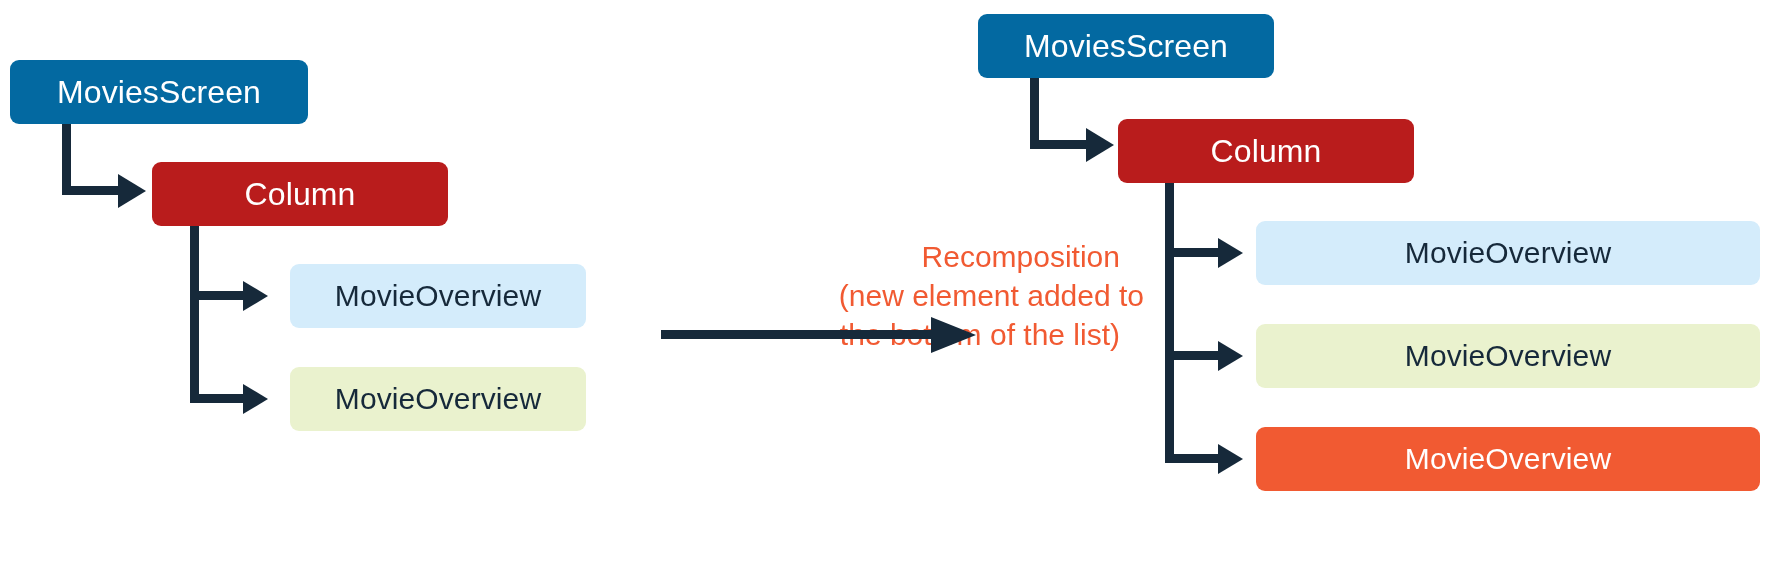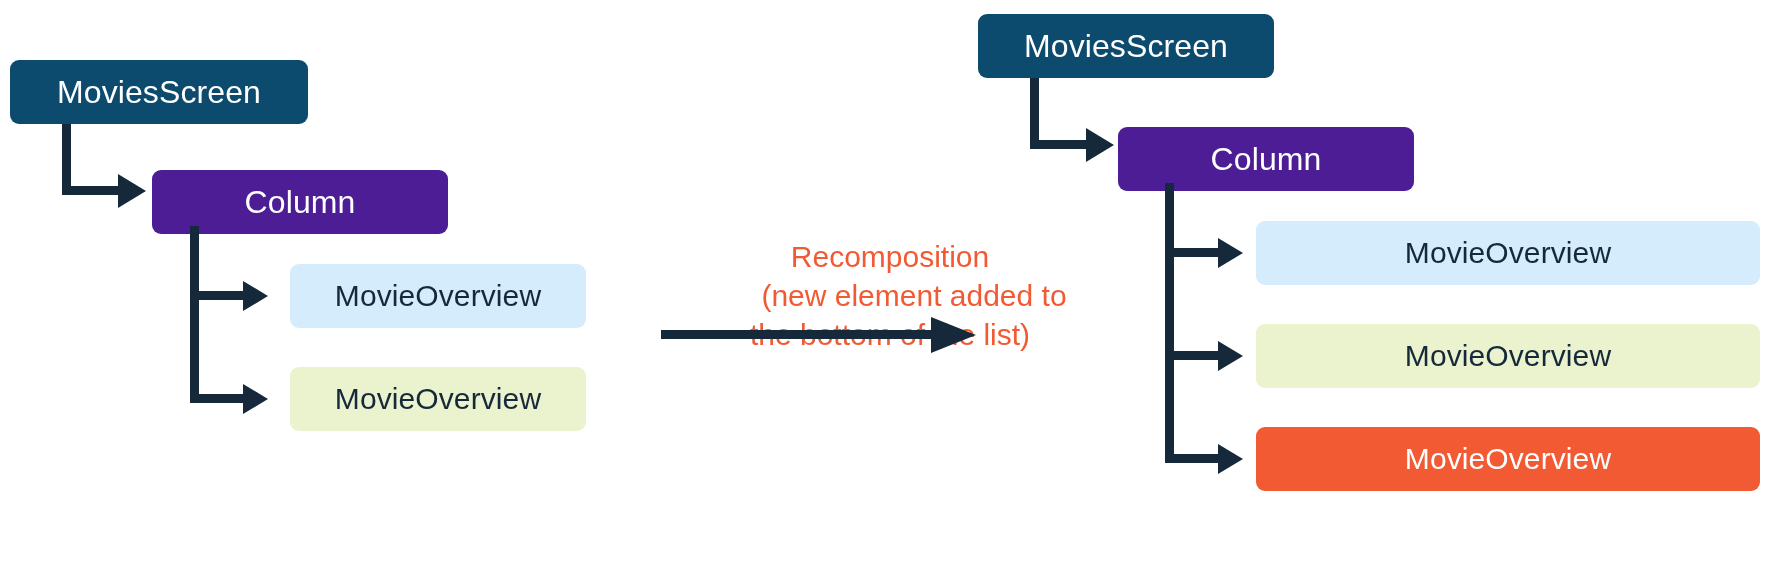"MoviesScreen" .n-green { background: #0c4a6e -> #0369a1 }
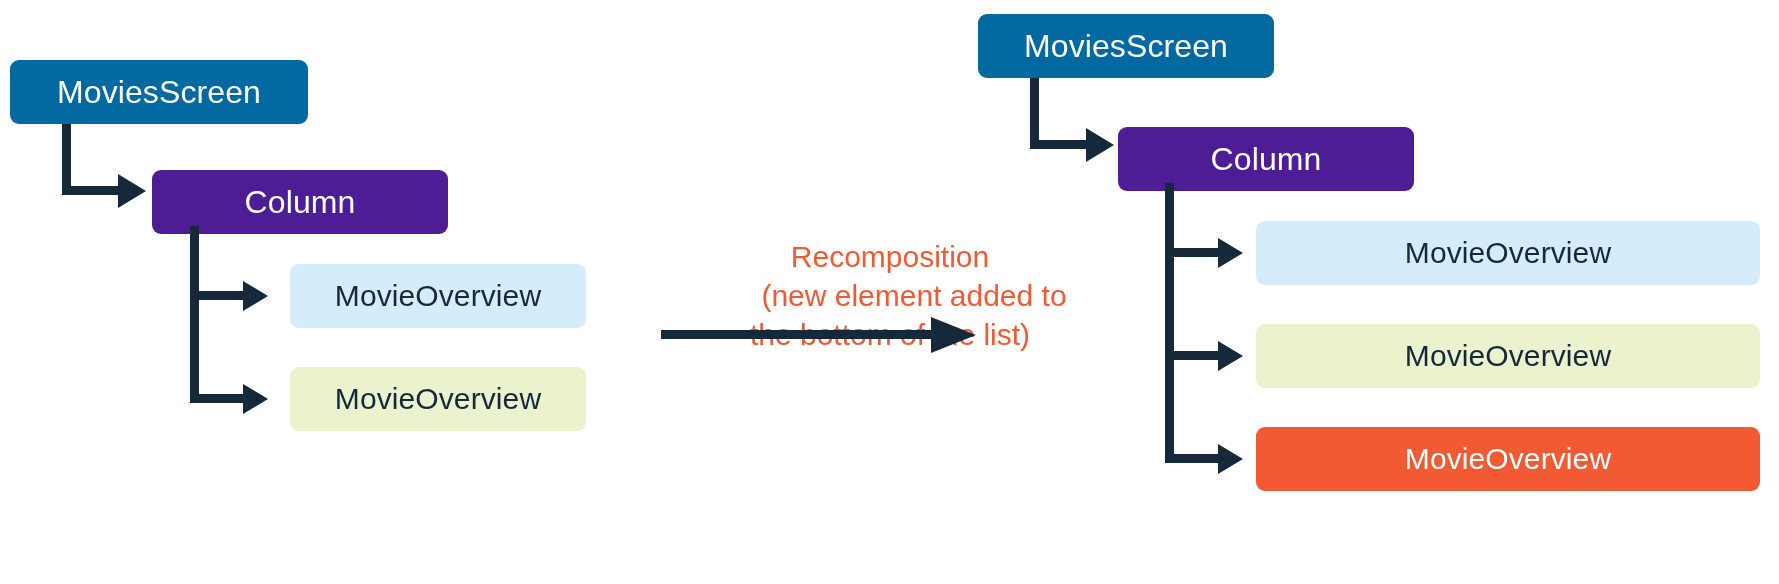"Column" .n-blue { background: #4c1d95 -> #b91c1c; margin-top: 8px -> none }
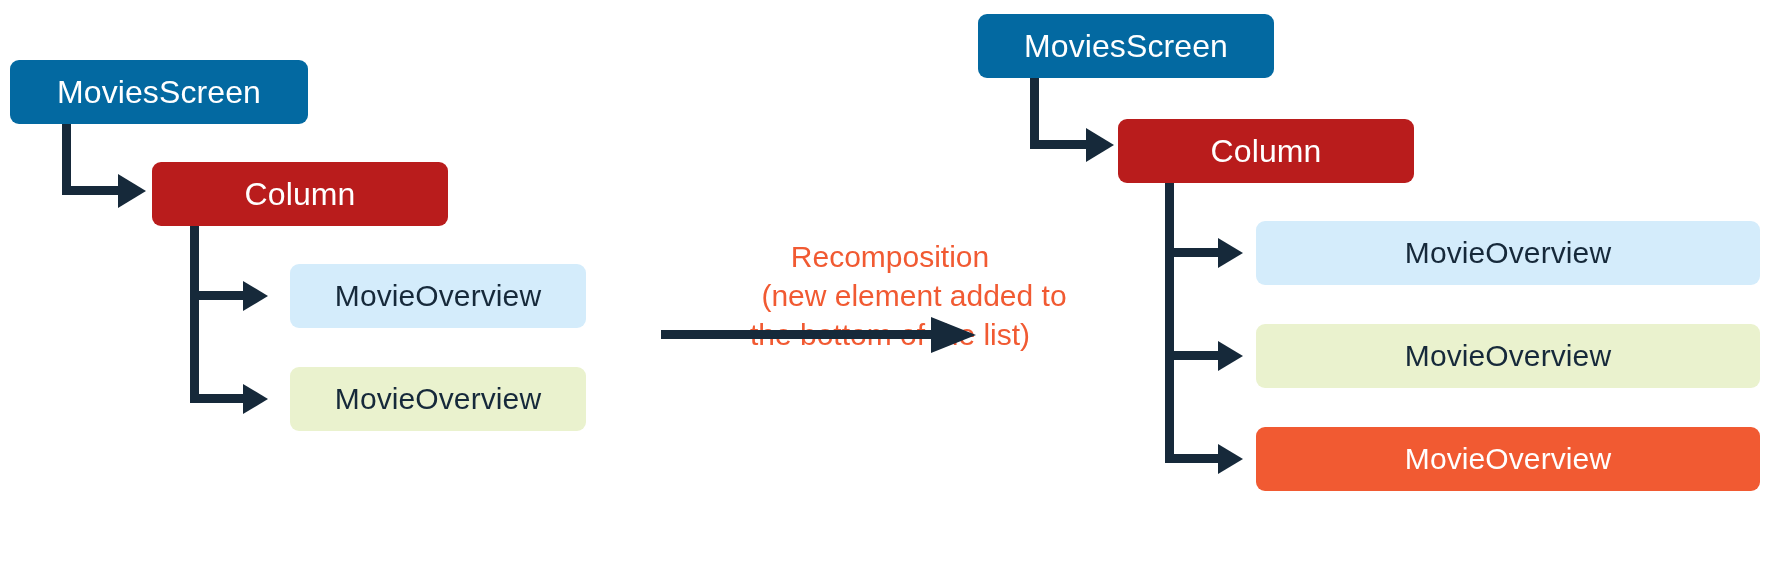"Recomposition" .label { text-align: center -> right }
